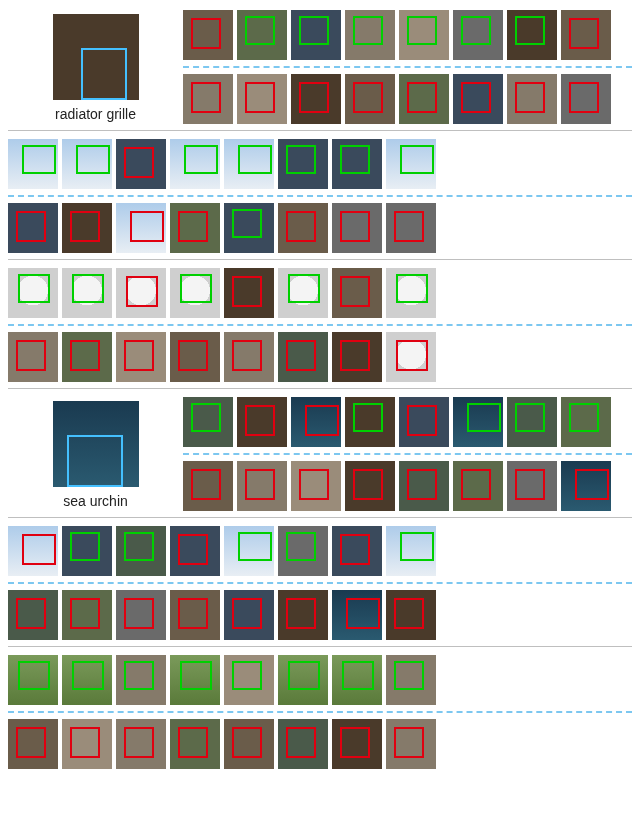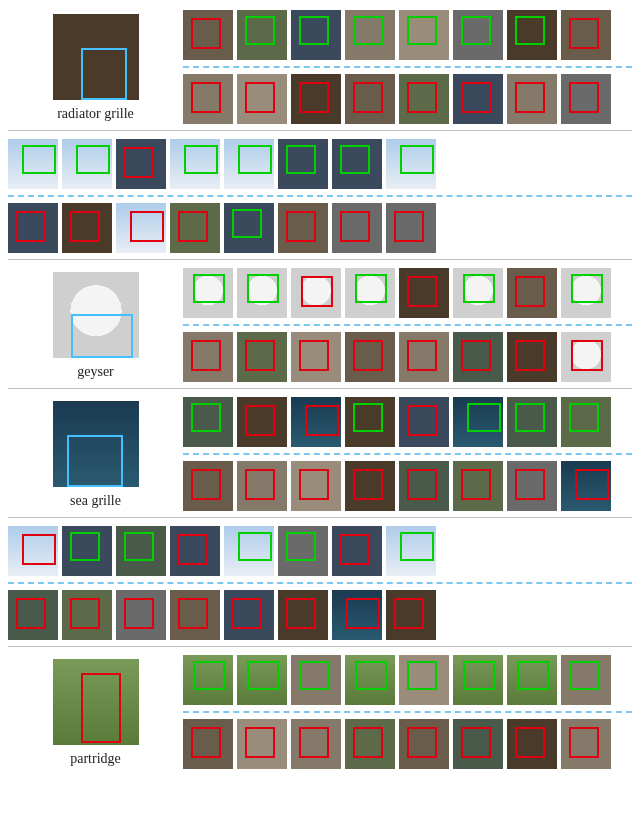"radiator grille" .query-label { font-family: Liberation Serif, serif -> none }
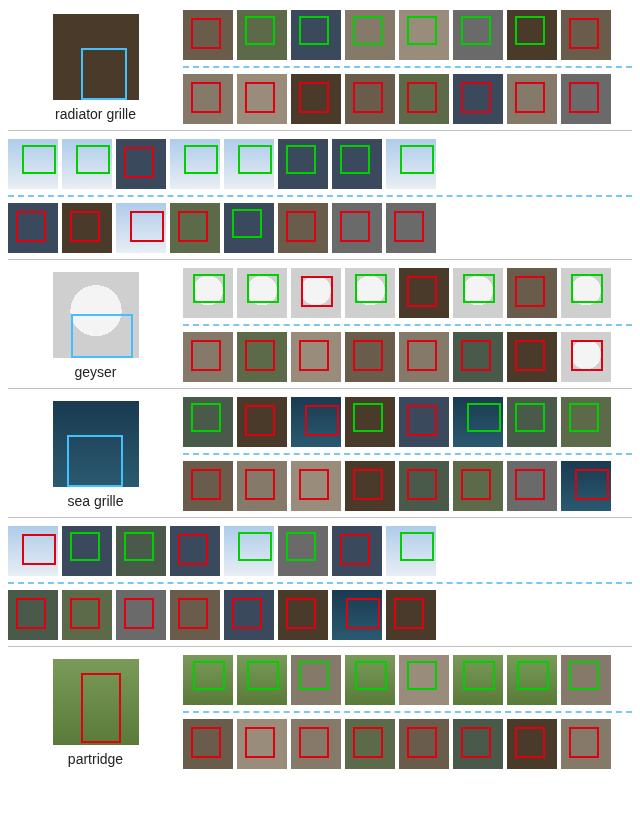"geyser" div.query-col { html: <div> <div> <div></div> </div> <div>geyser</div> </div> -> none }
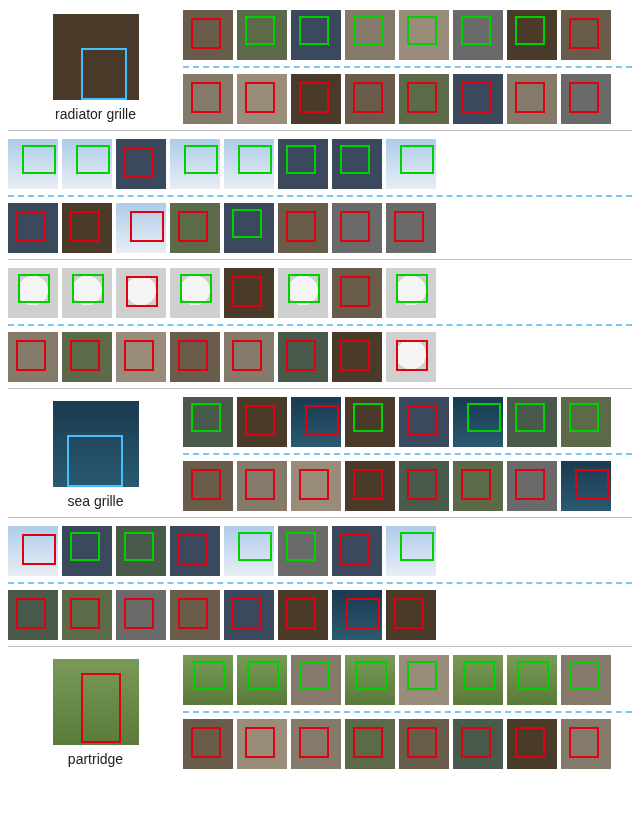"sea grille" div.query-label { text: grille -> urchin }
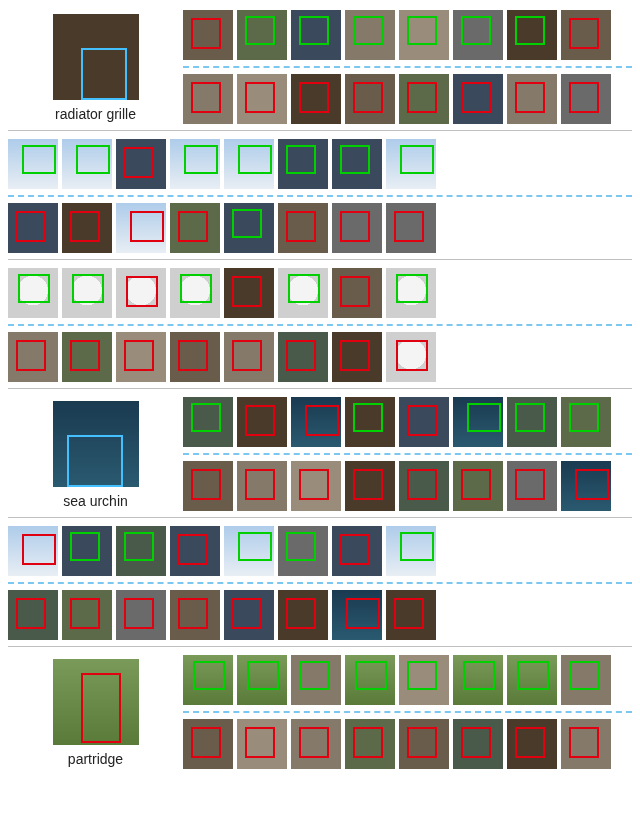"partridge" div.query-col { html: <div> <div> <div></div> </div> <div>partridge</div> </div> -> none }
